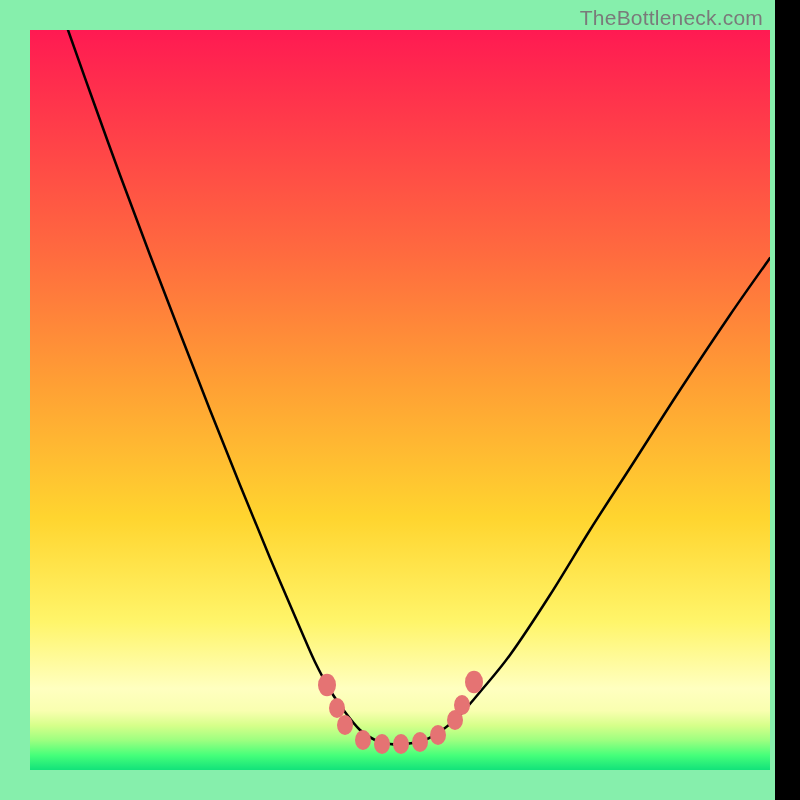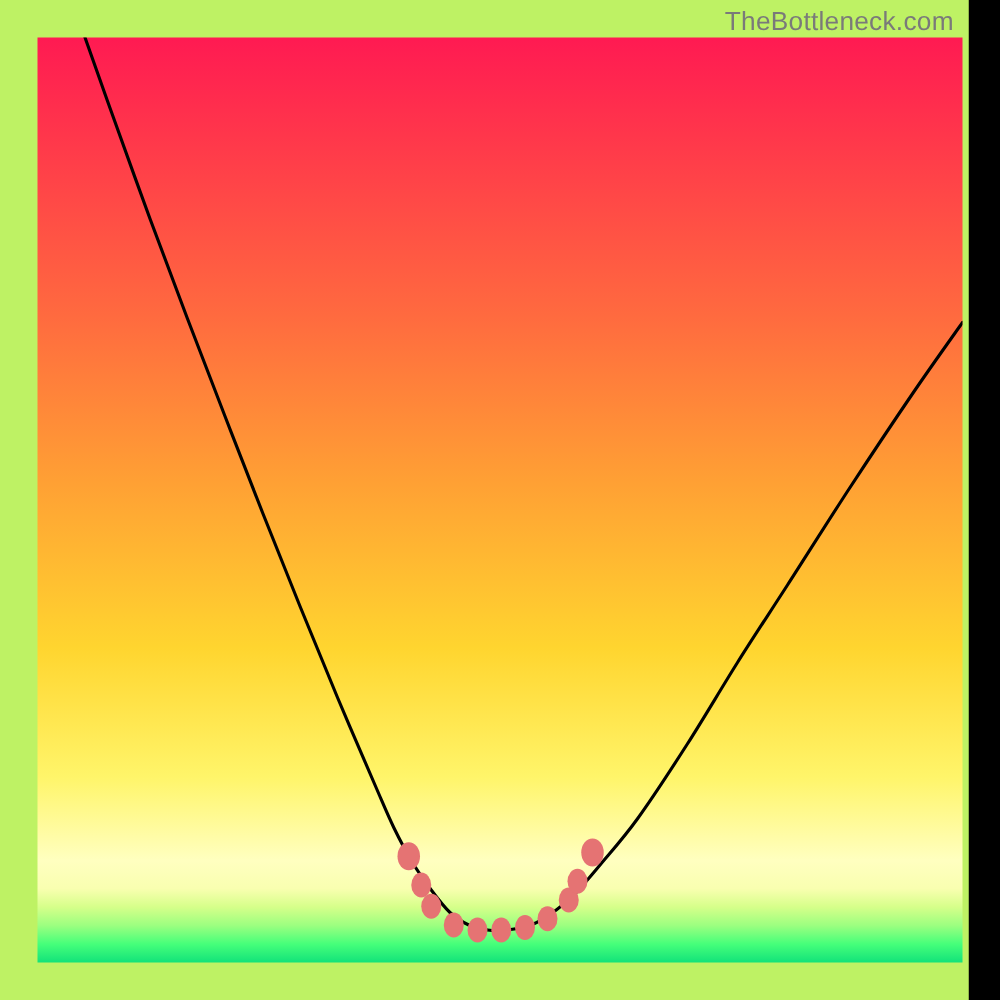"TheBottleneck.com" .frame { background: #bef264 -> #86efac }
